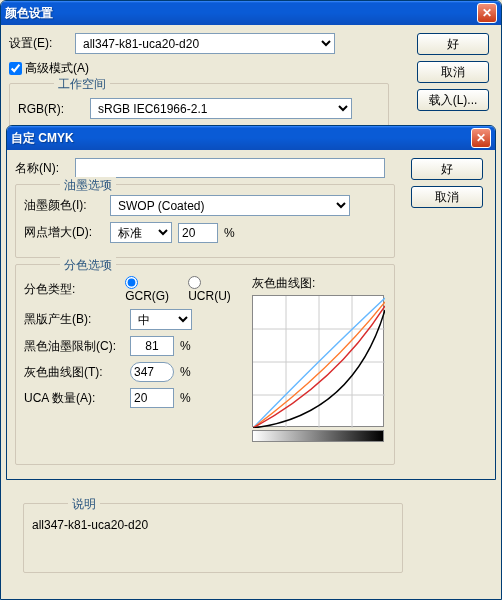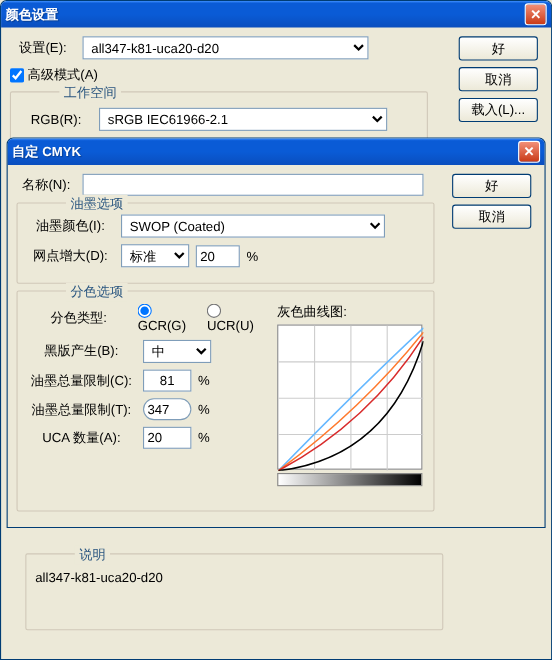"设置(E):" .lbl { text-align: center -> left }
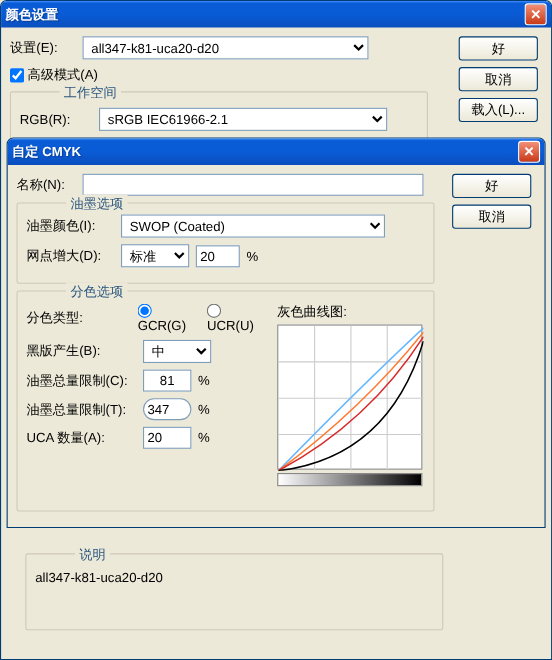"油墨总量限制(C):" span.lbl { text: 油墨总量 -> 黑色油墨 }
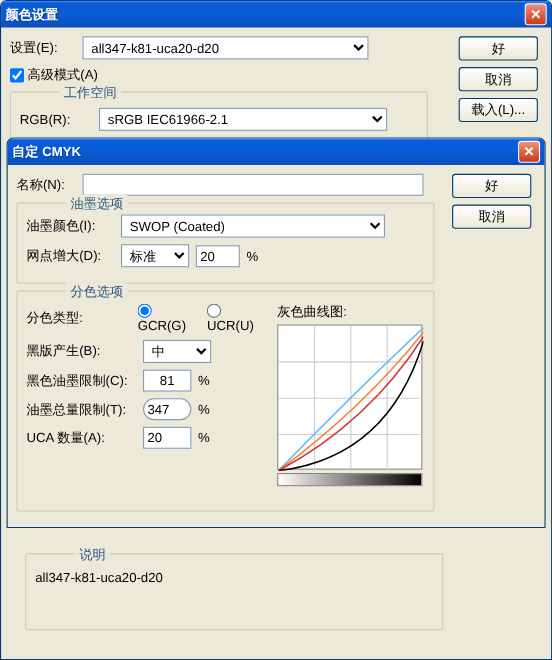"油墨总量限制(T):" span.lbl { text: 油墨总量限制 -> 灰色曲线图 }
